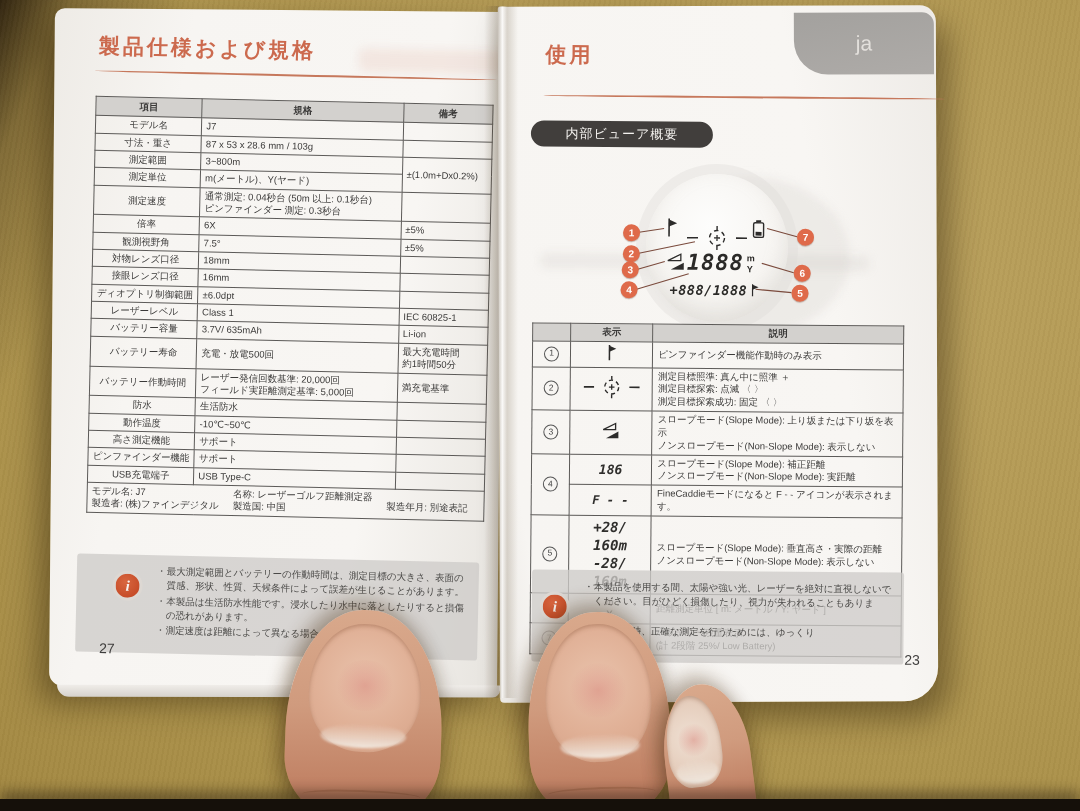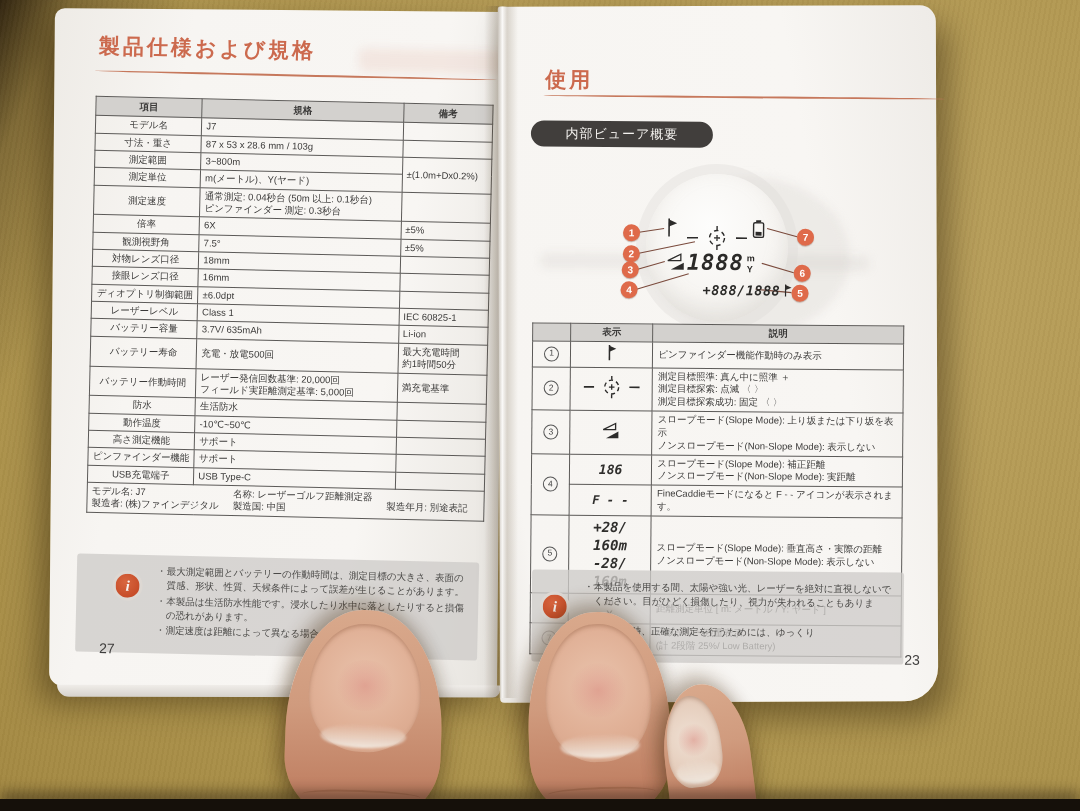"使用" h1.ptitle { top: 61px -> 36px }
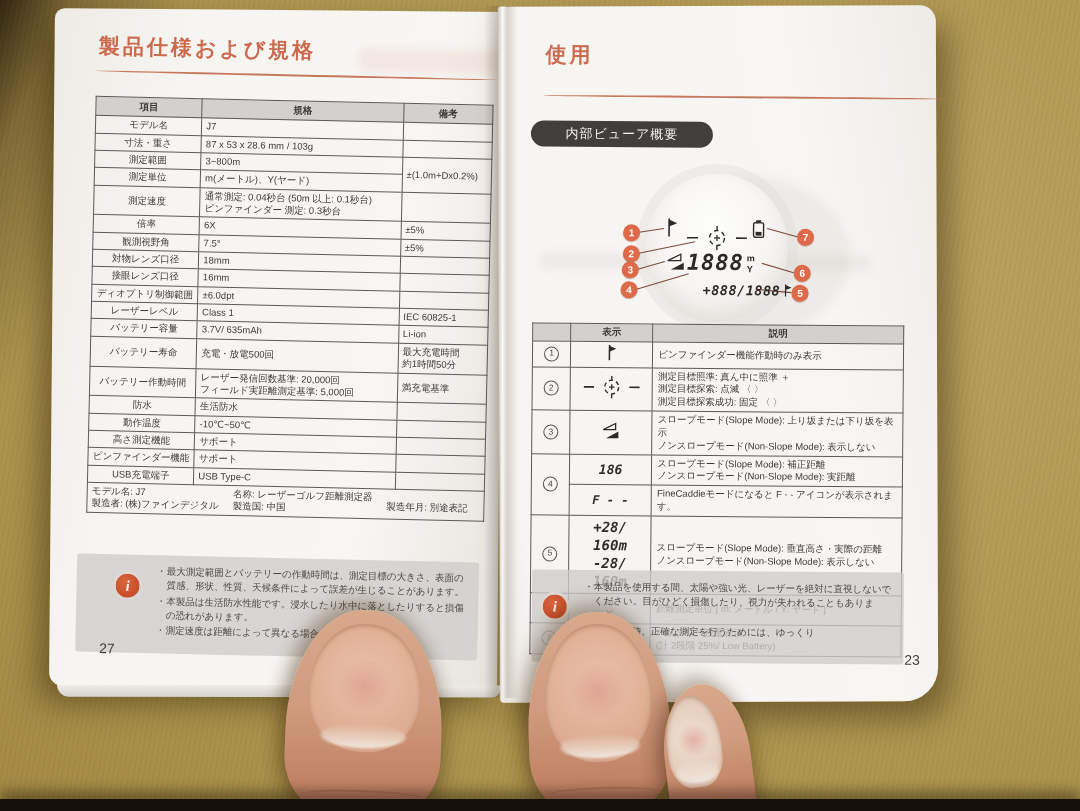"ja" div.ja-tab { html: none -> <div> <span>ja</span> </div> }
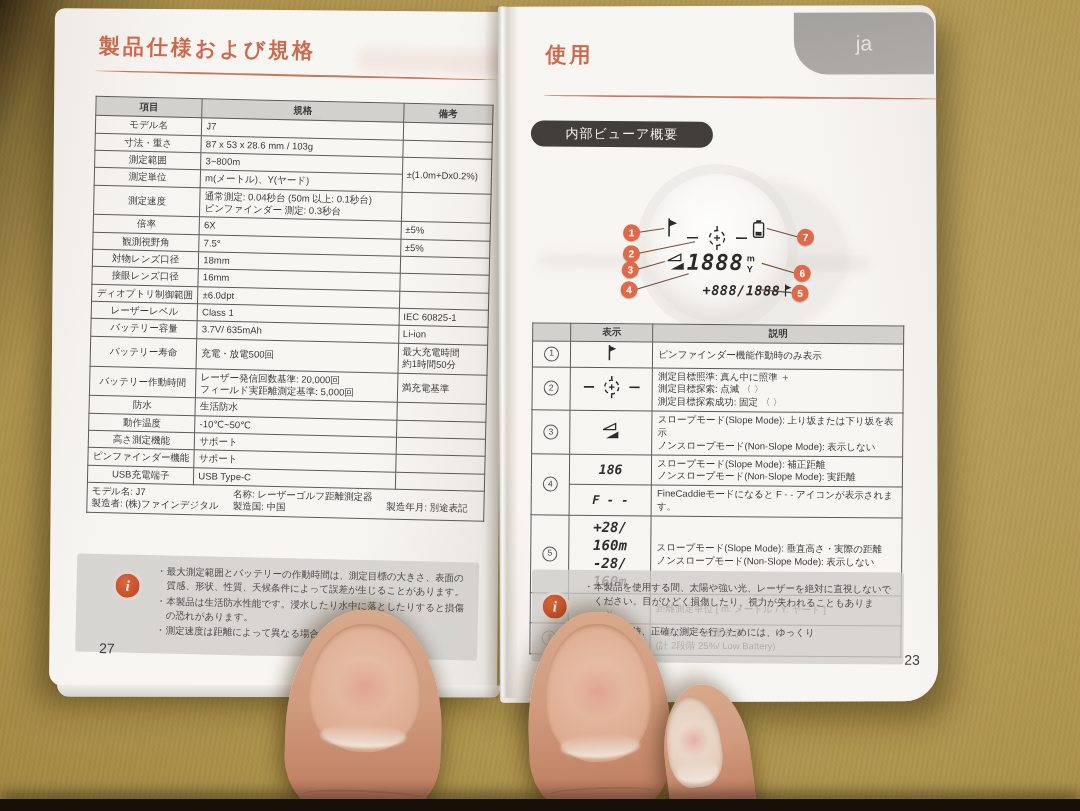"+888/1888" .vf-sub .seg { margin-left: 33px -> none }
